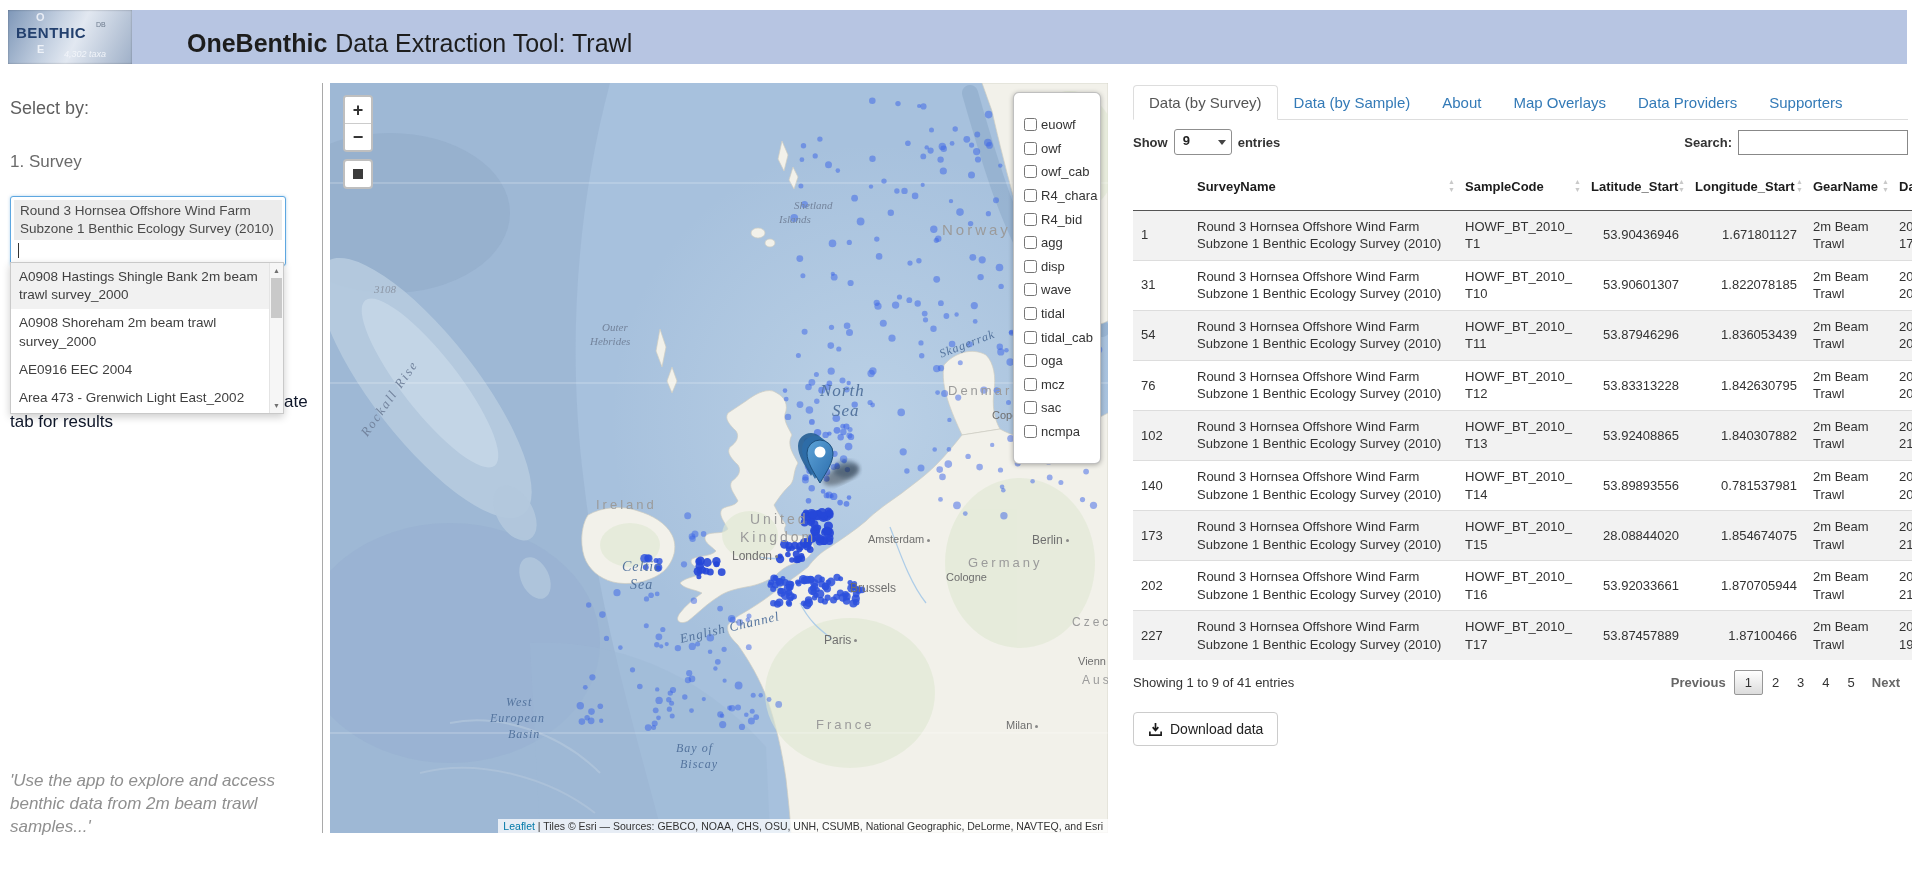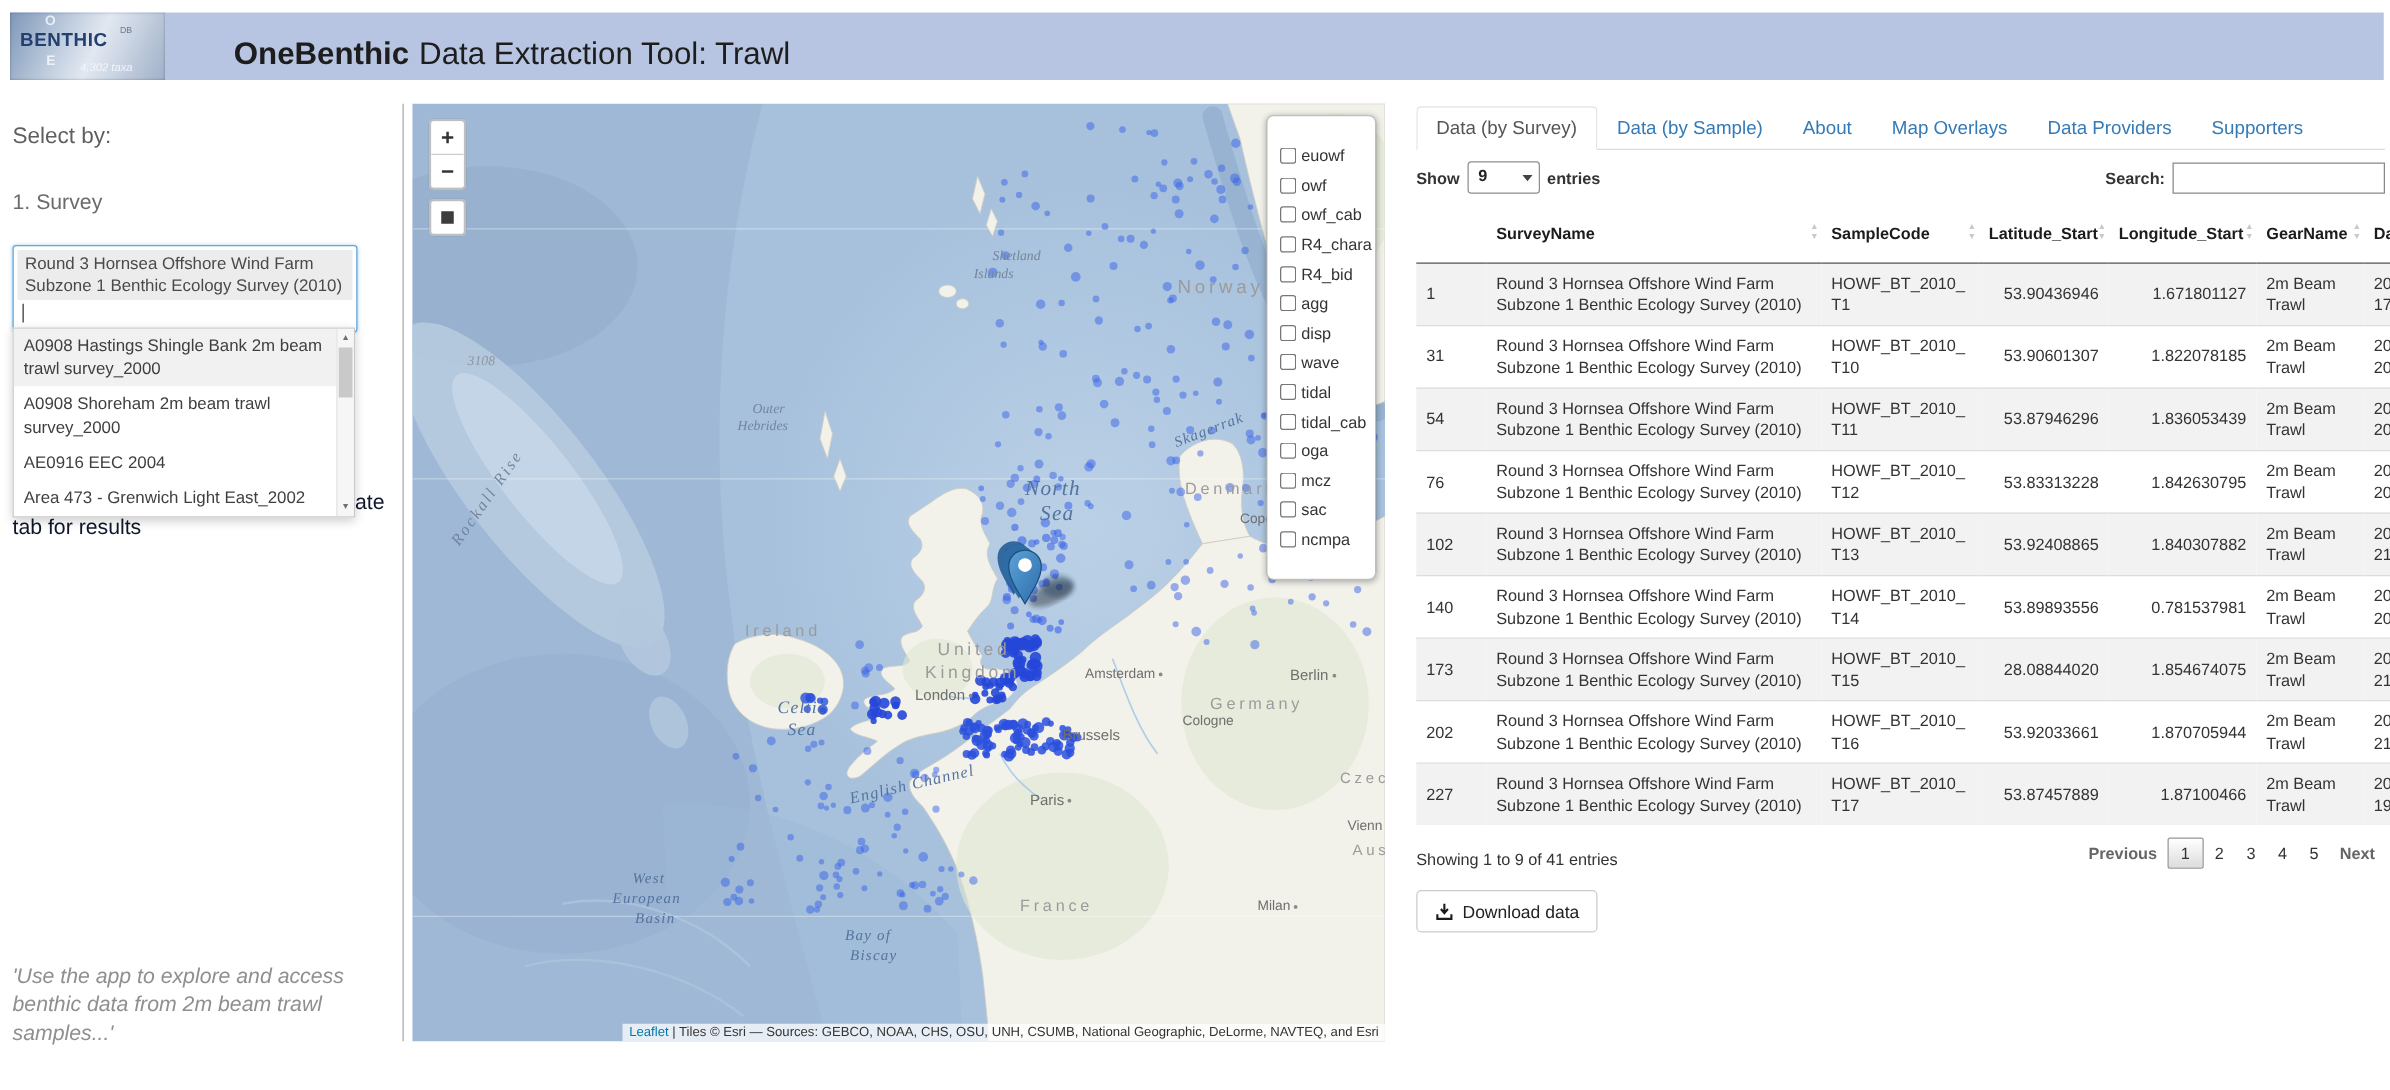"Showing 1 to 9 of" .t-footer { align-items: flex-end -> center }
